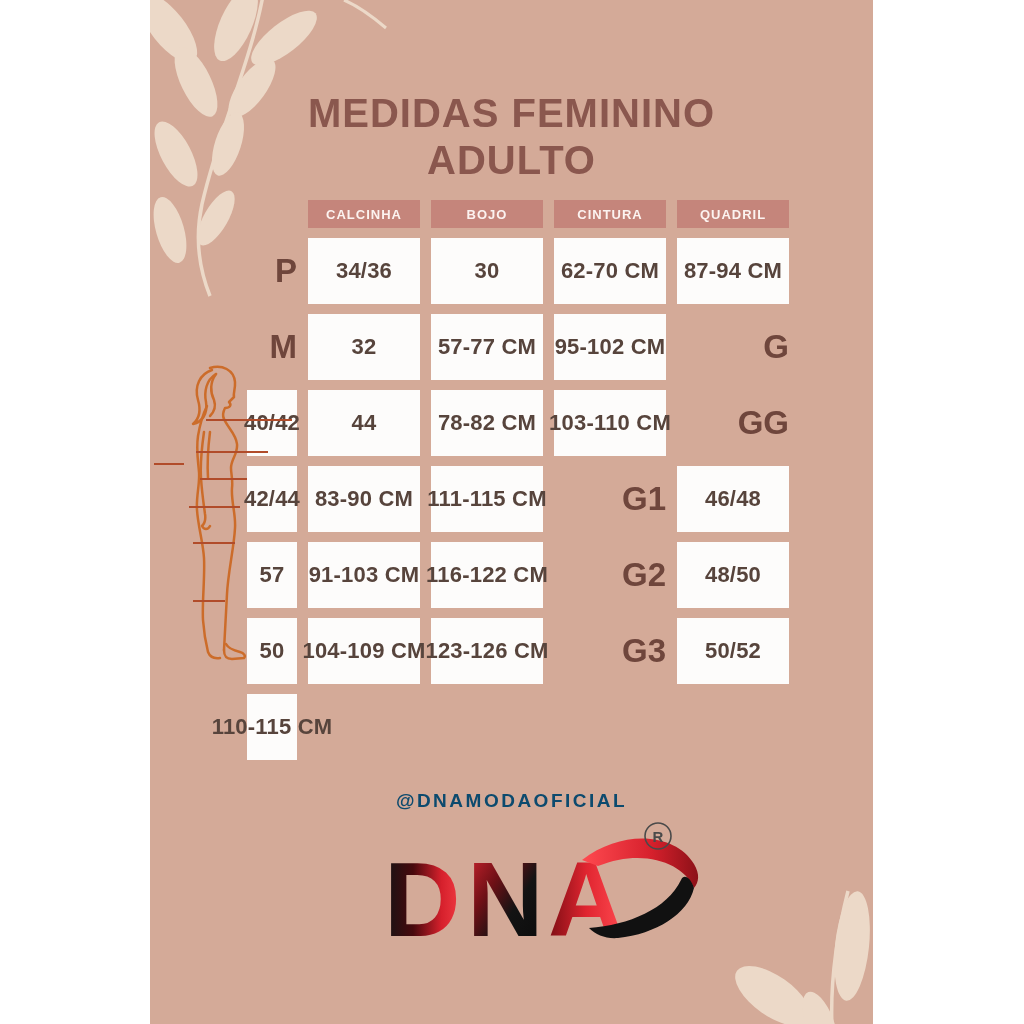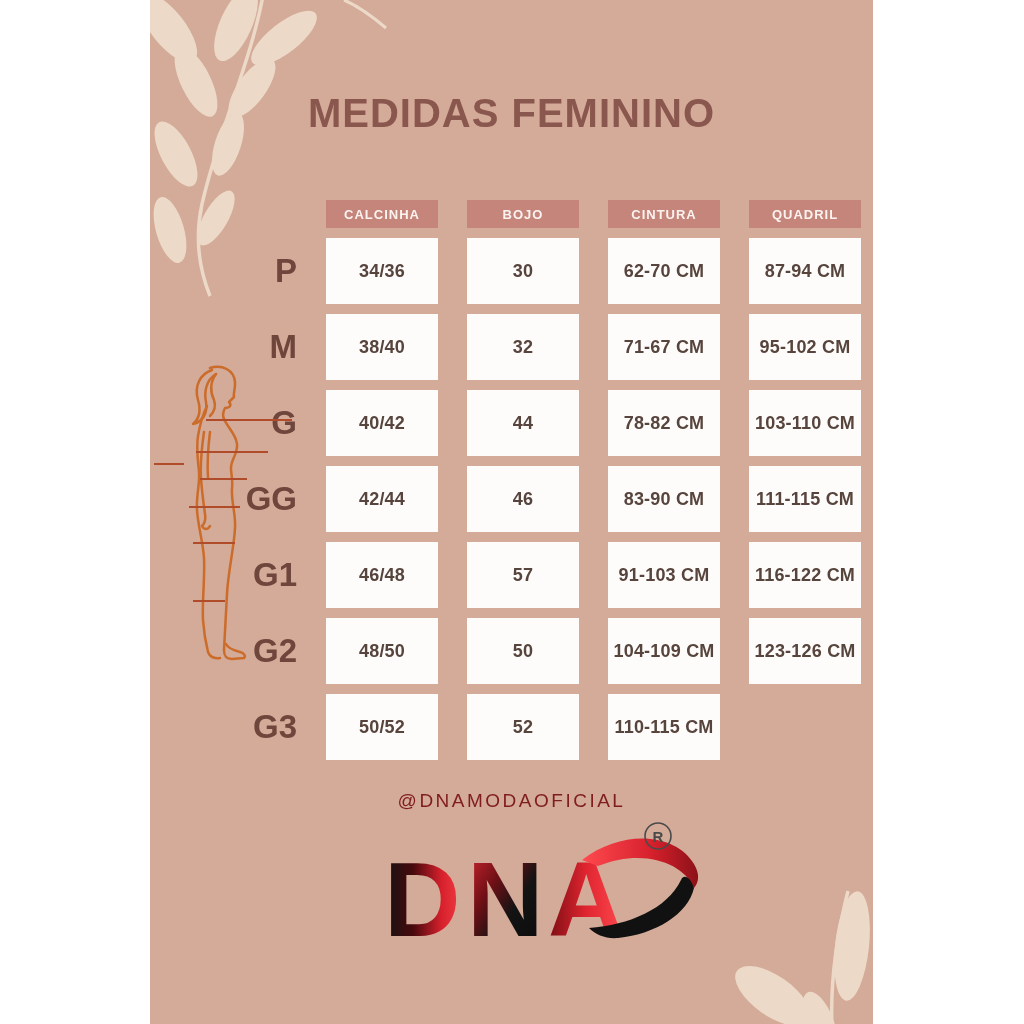"ADULTO" div { html: none -> <div>ADULTO</div> }
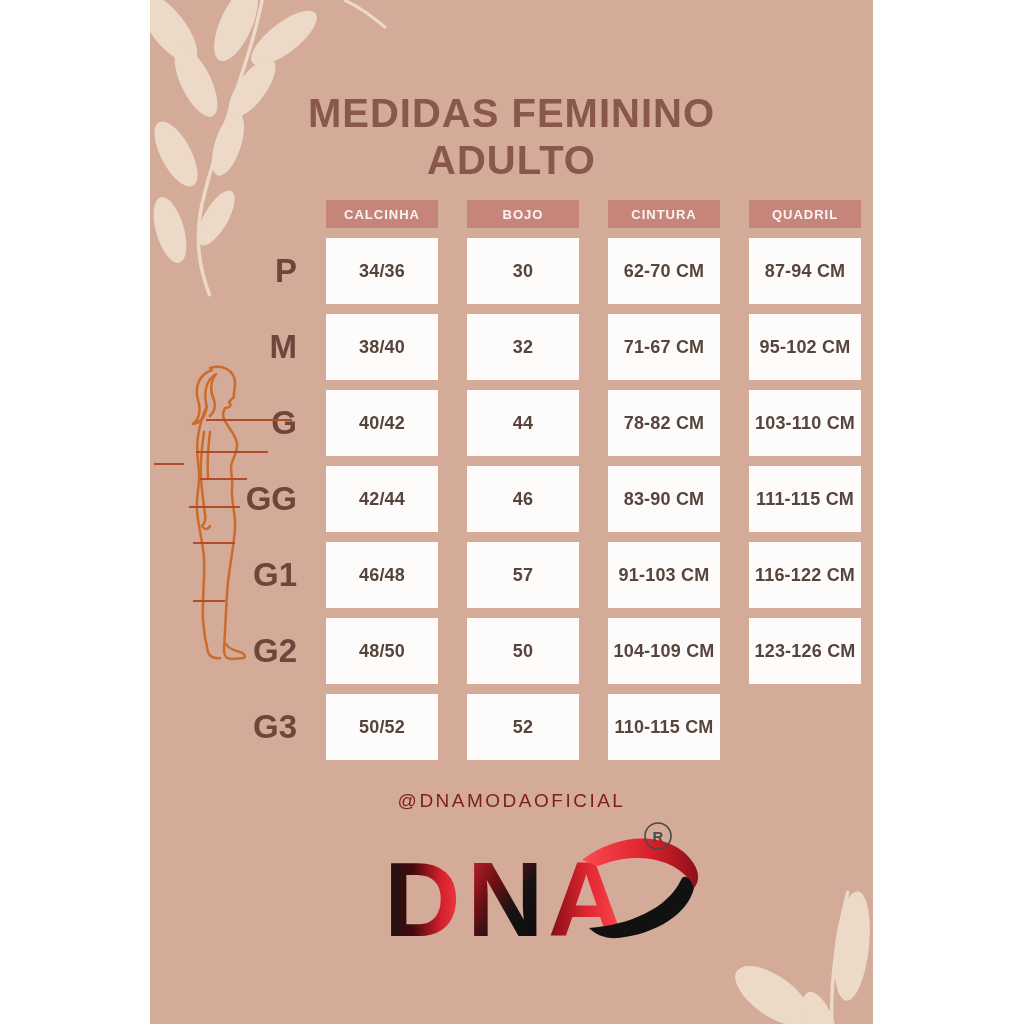"CALCINHA" #size-grid { gap: 10px 29px -> 10px 11px }
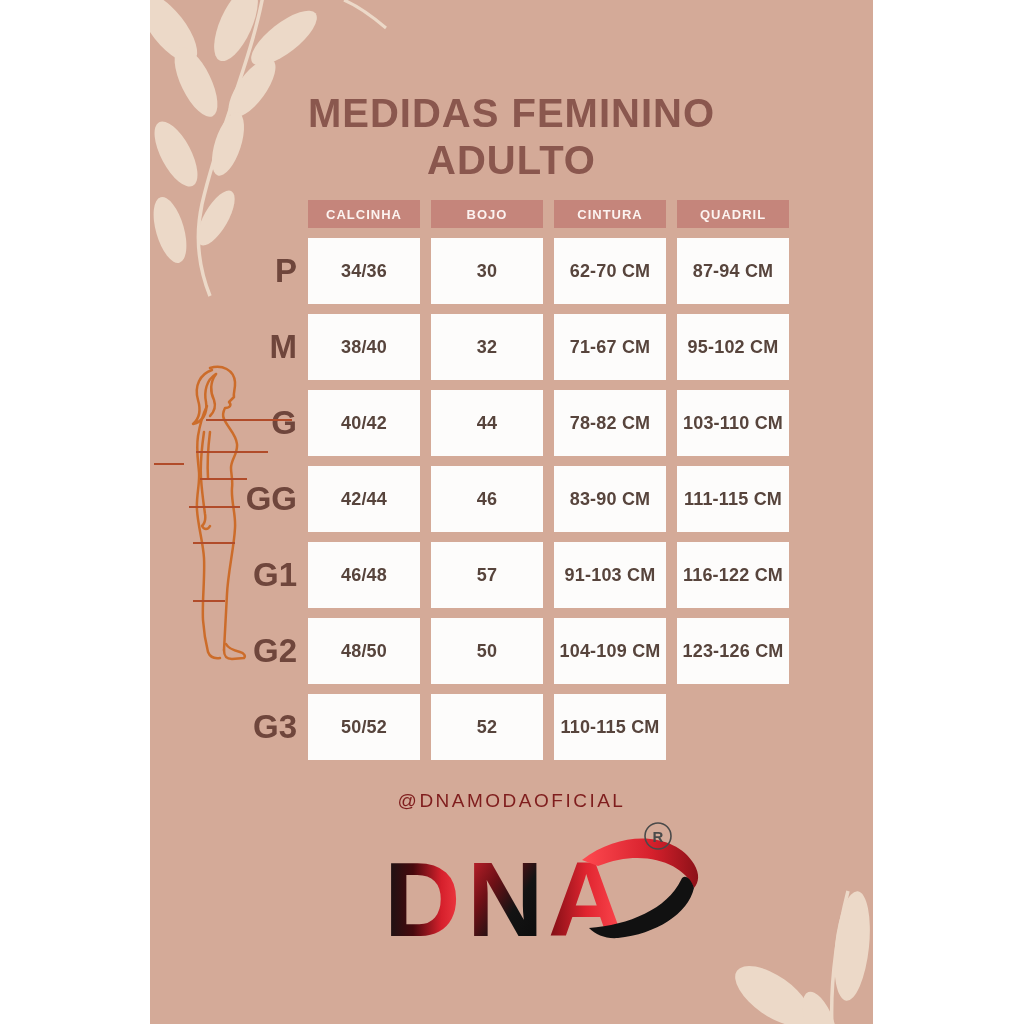"34/36" .cell { font-size: 18px -> 22px }
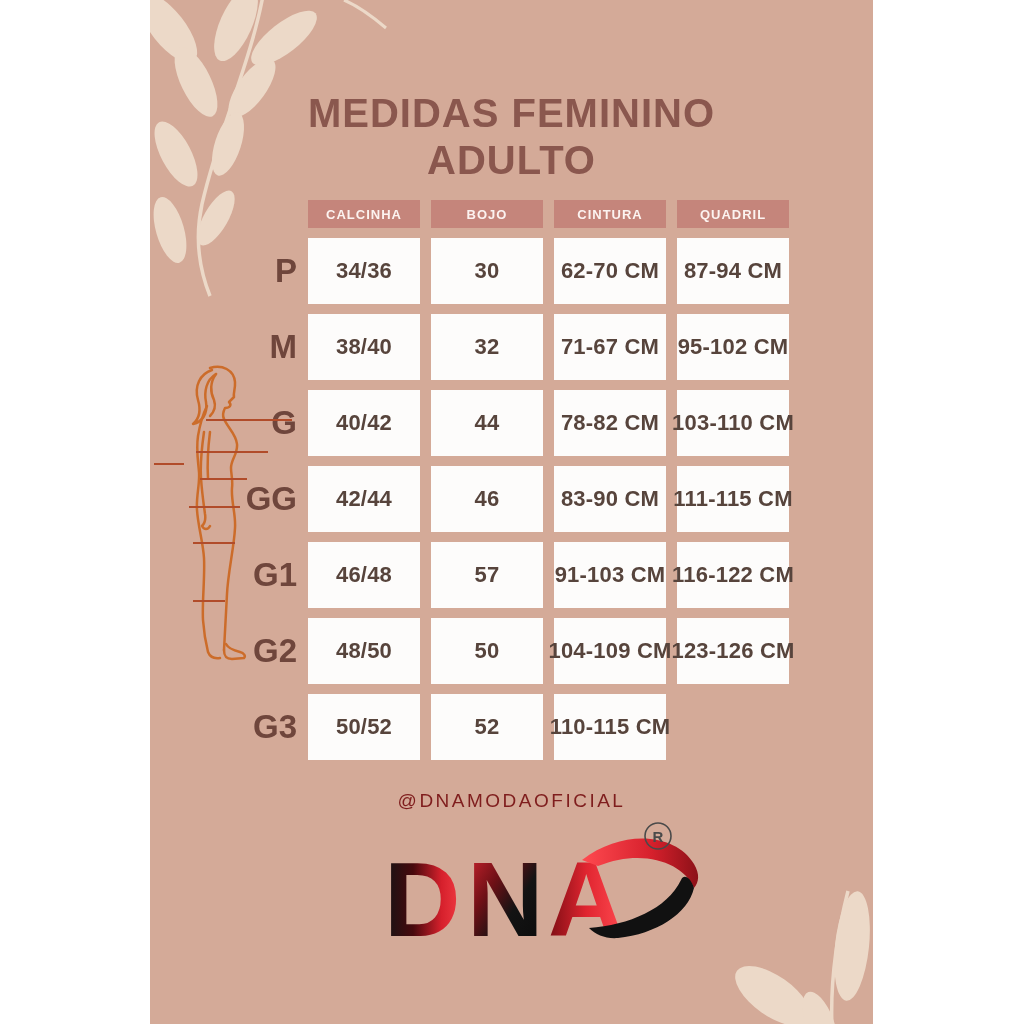"38/40" div.cell { html: <div>38/40</div> -> none }
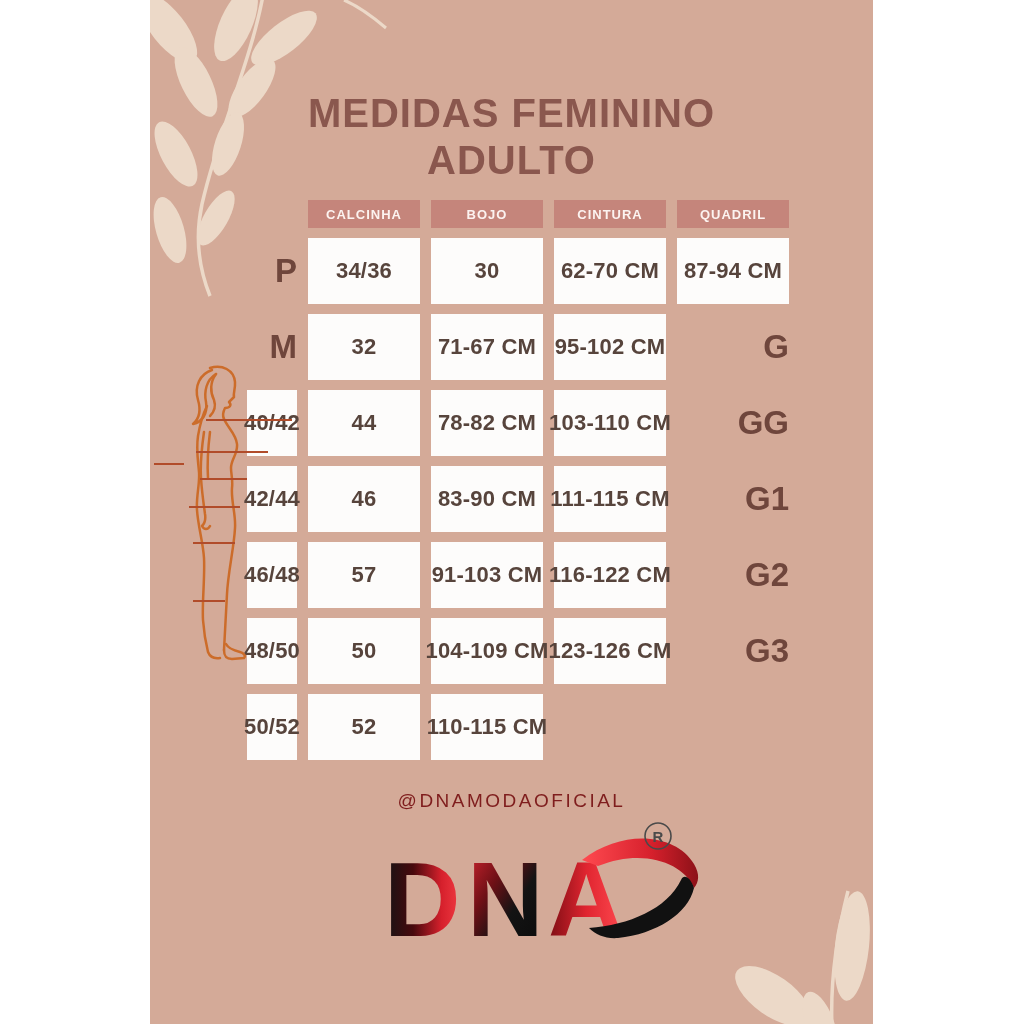"71-67 CM" div.cell { text: 71-67 -> 57-77 }
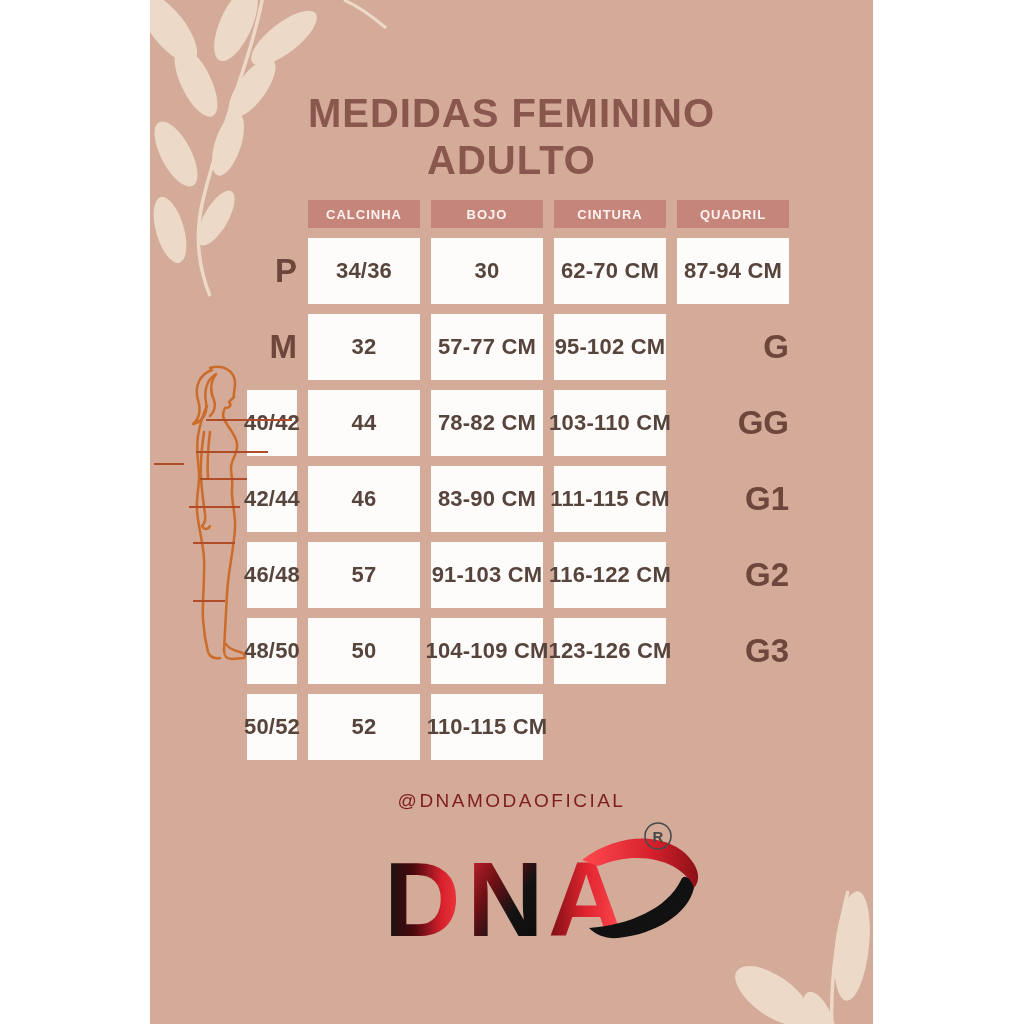"46" div.cell { html: <div>46</div> -> none }
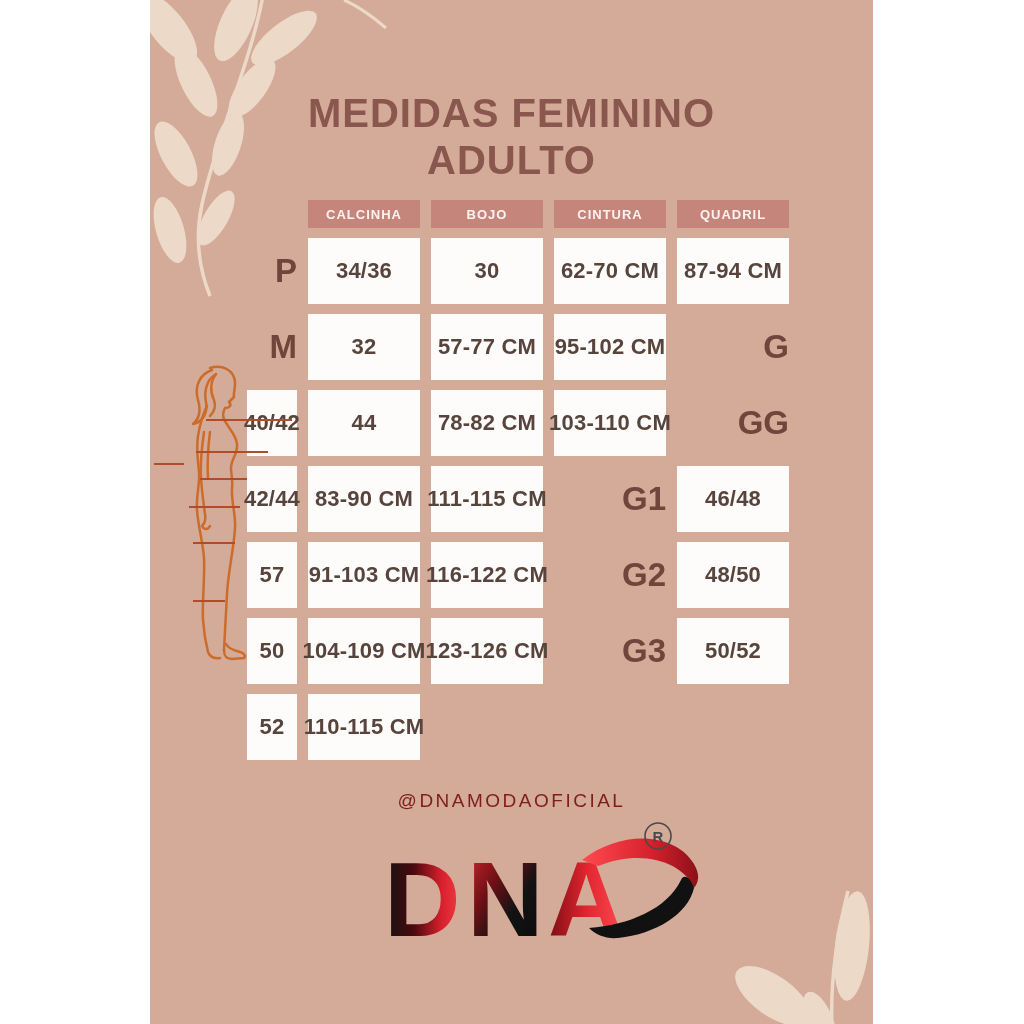"52" div.cell { html: <div>52</div> -> none }
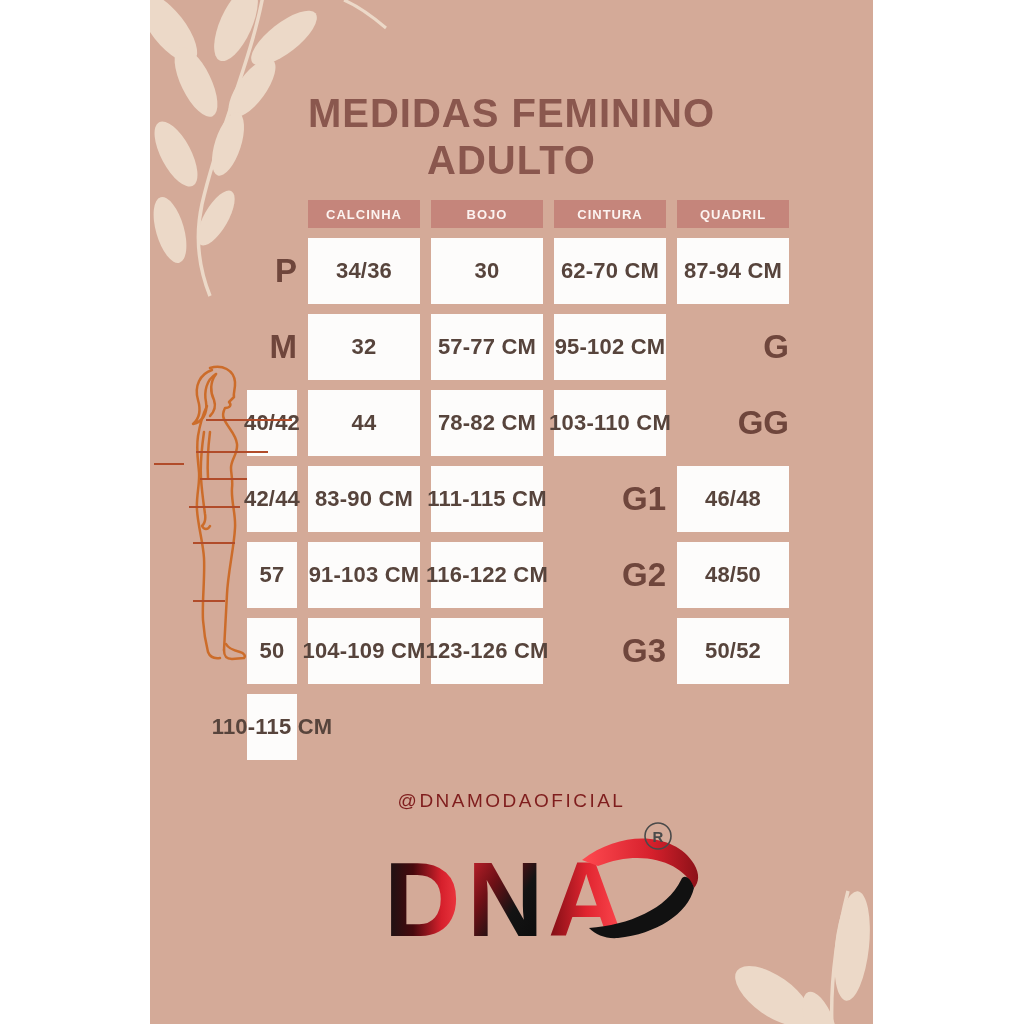"@DNAMODAOFICIAL" .handle { color: #7f1d1d -> #0c4a6e; font-weight: normal -> bold }
